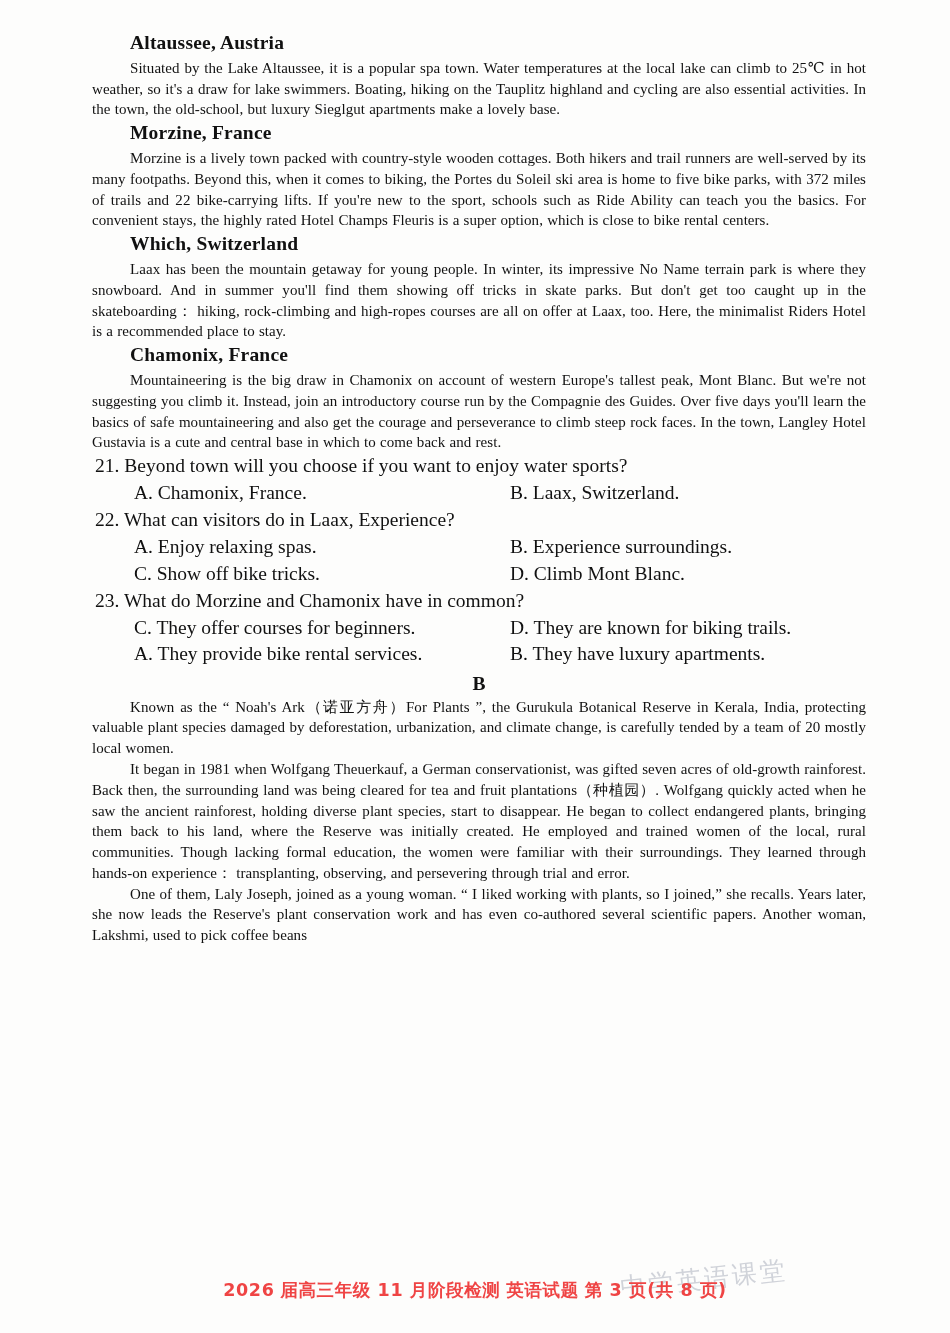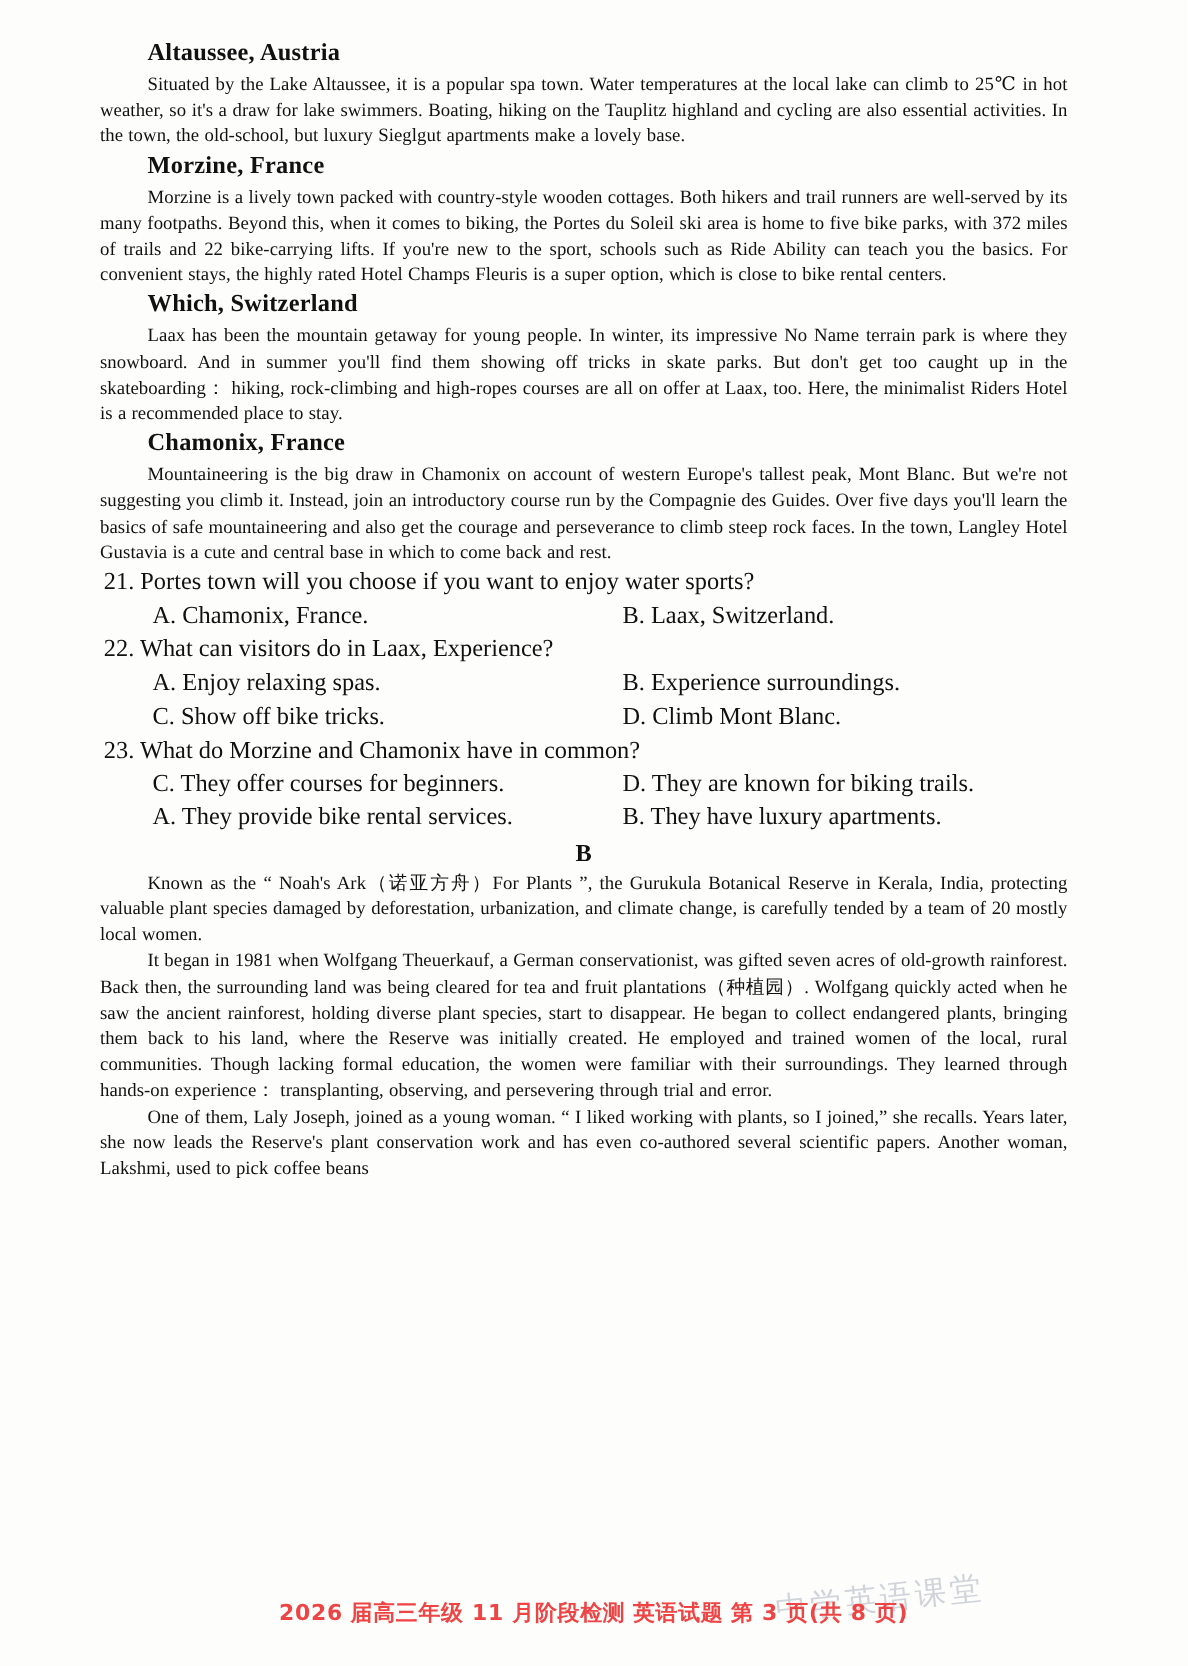"Altaussee, Austria" .content { left: 80px -> 92px }
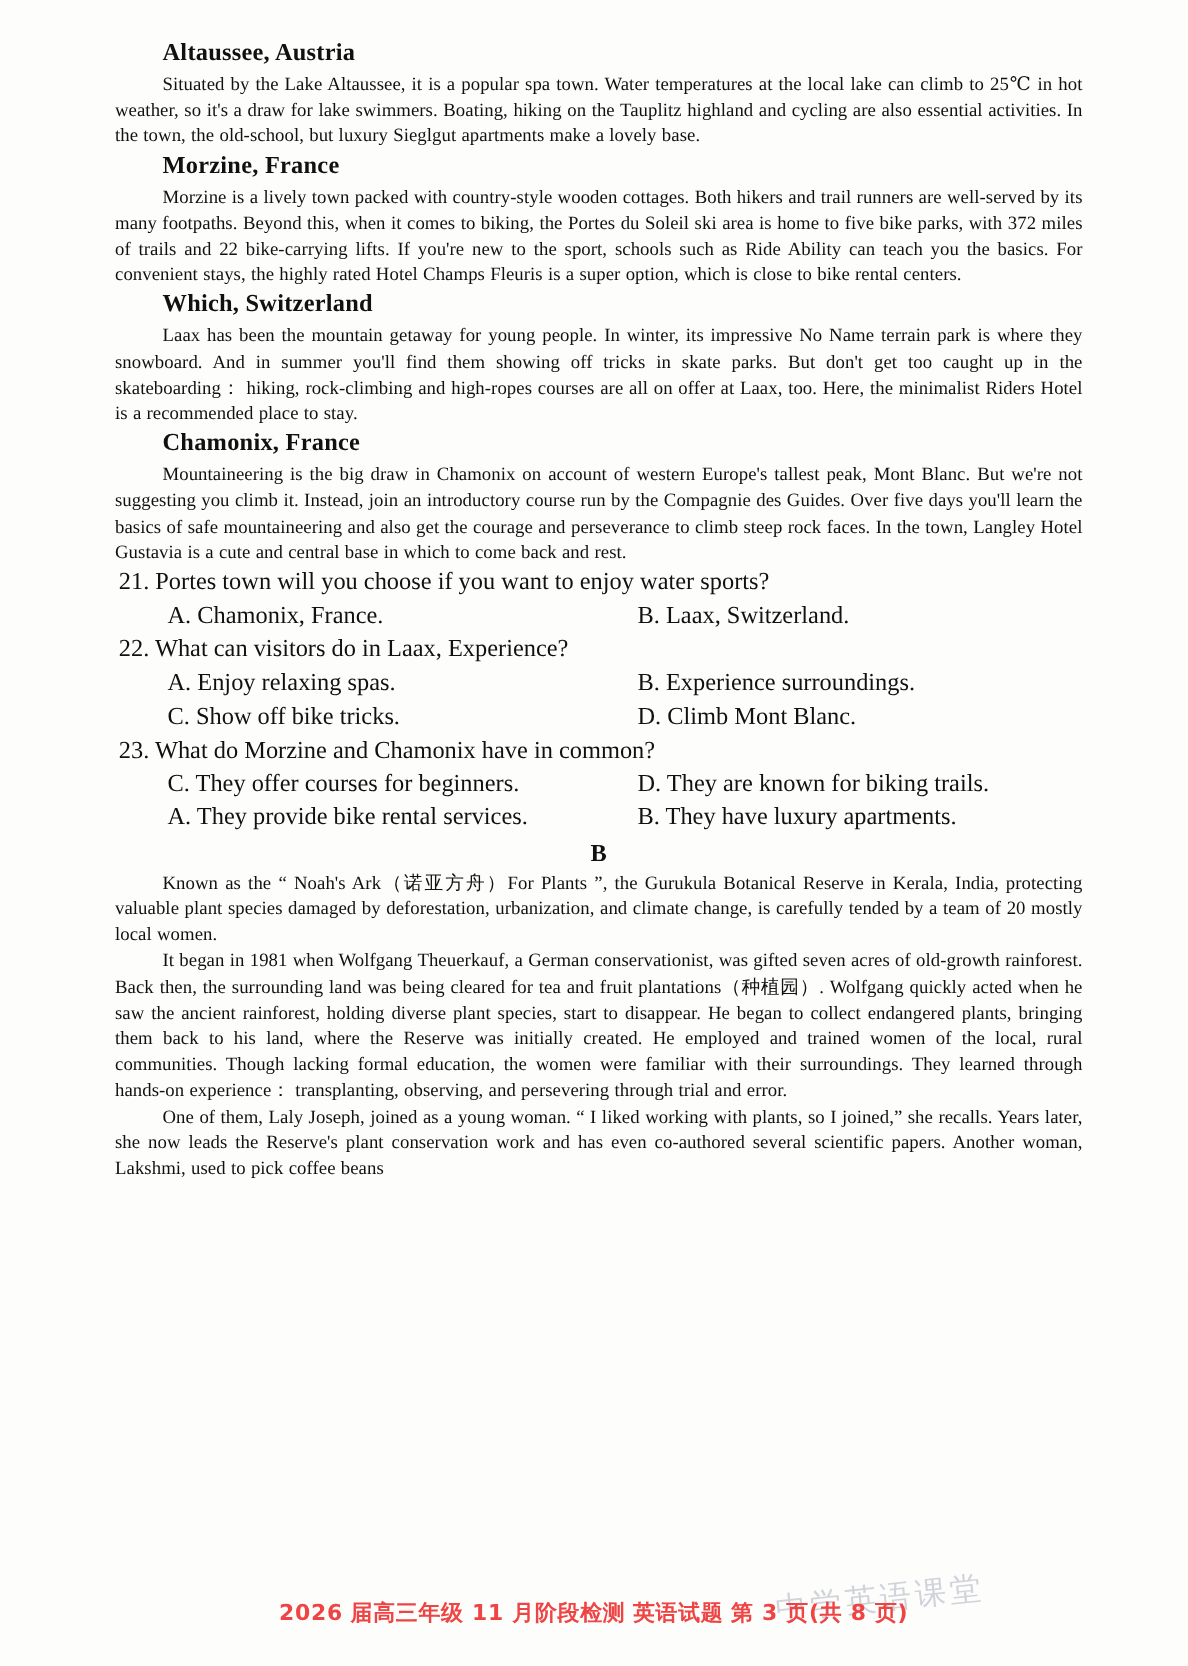"Portes town will you choose" span { text: Portes -> Beyond }
